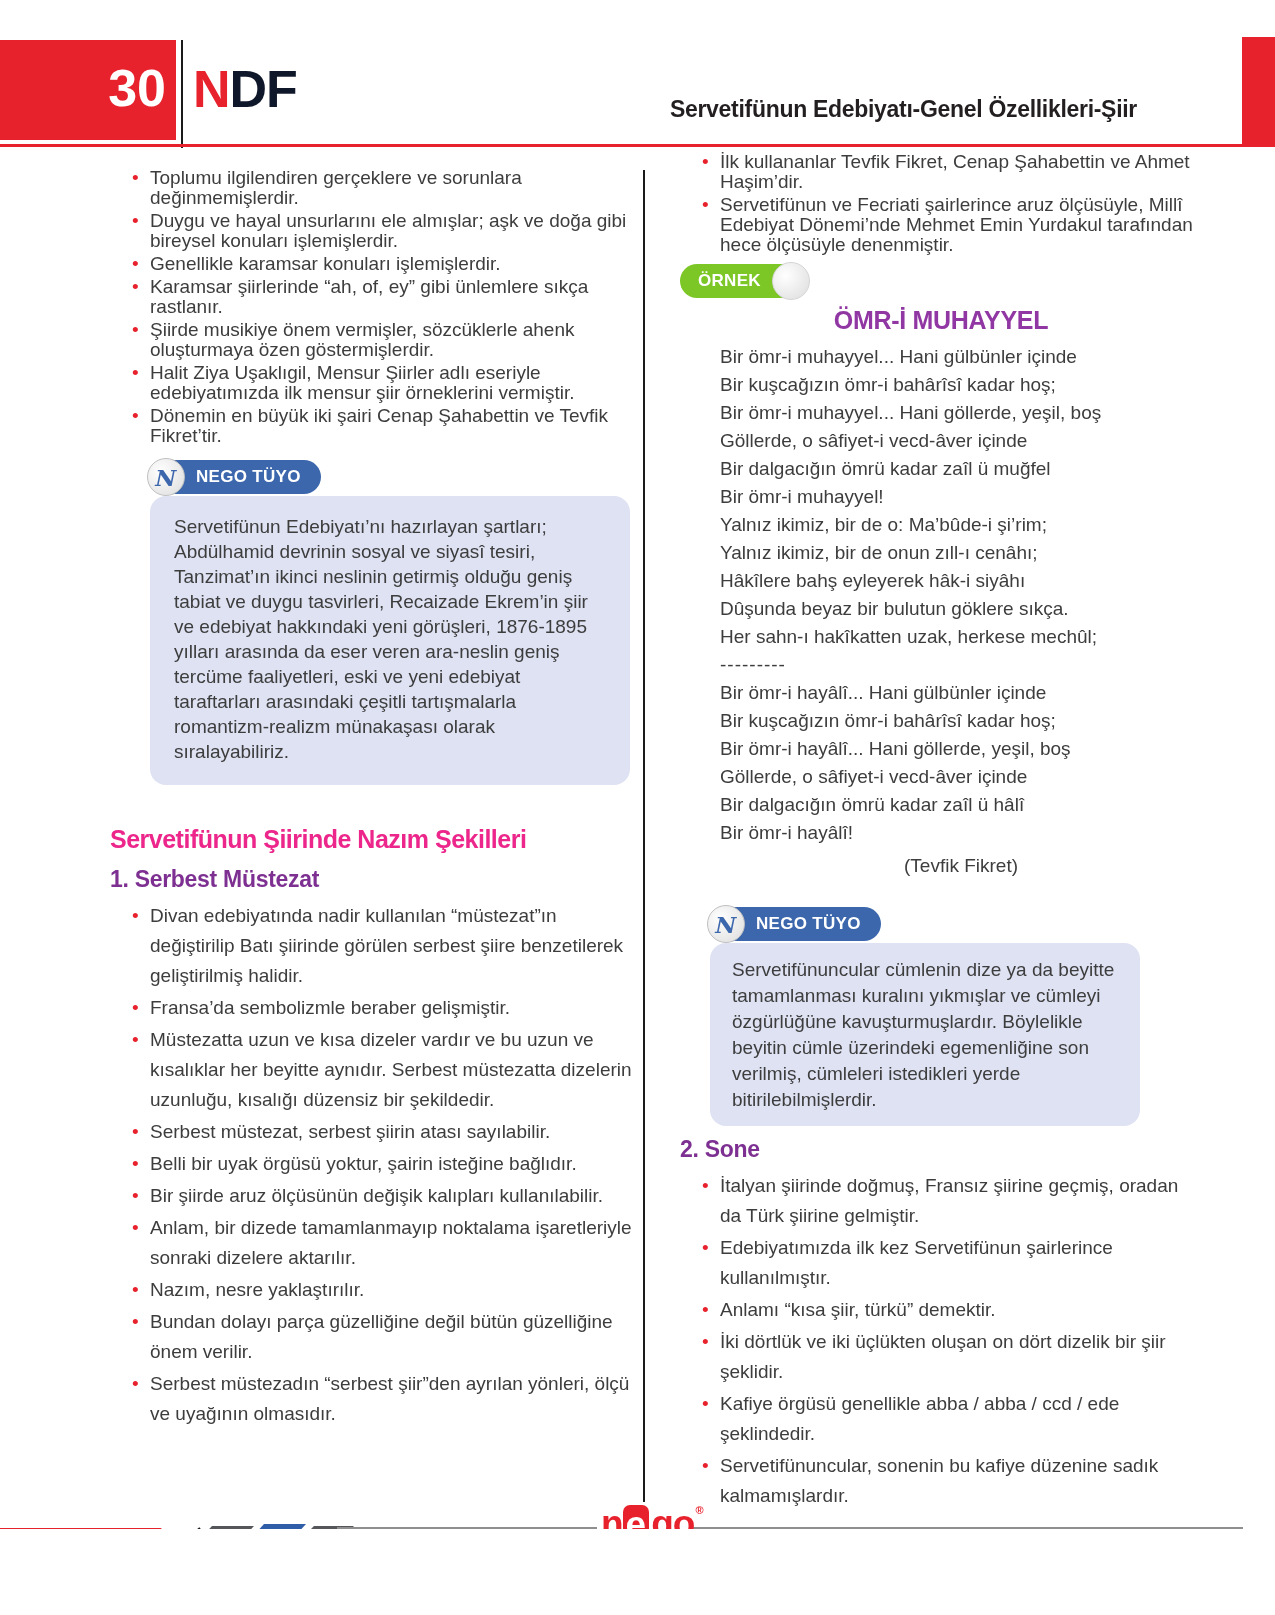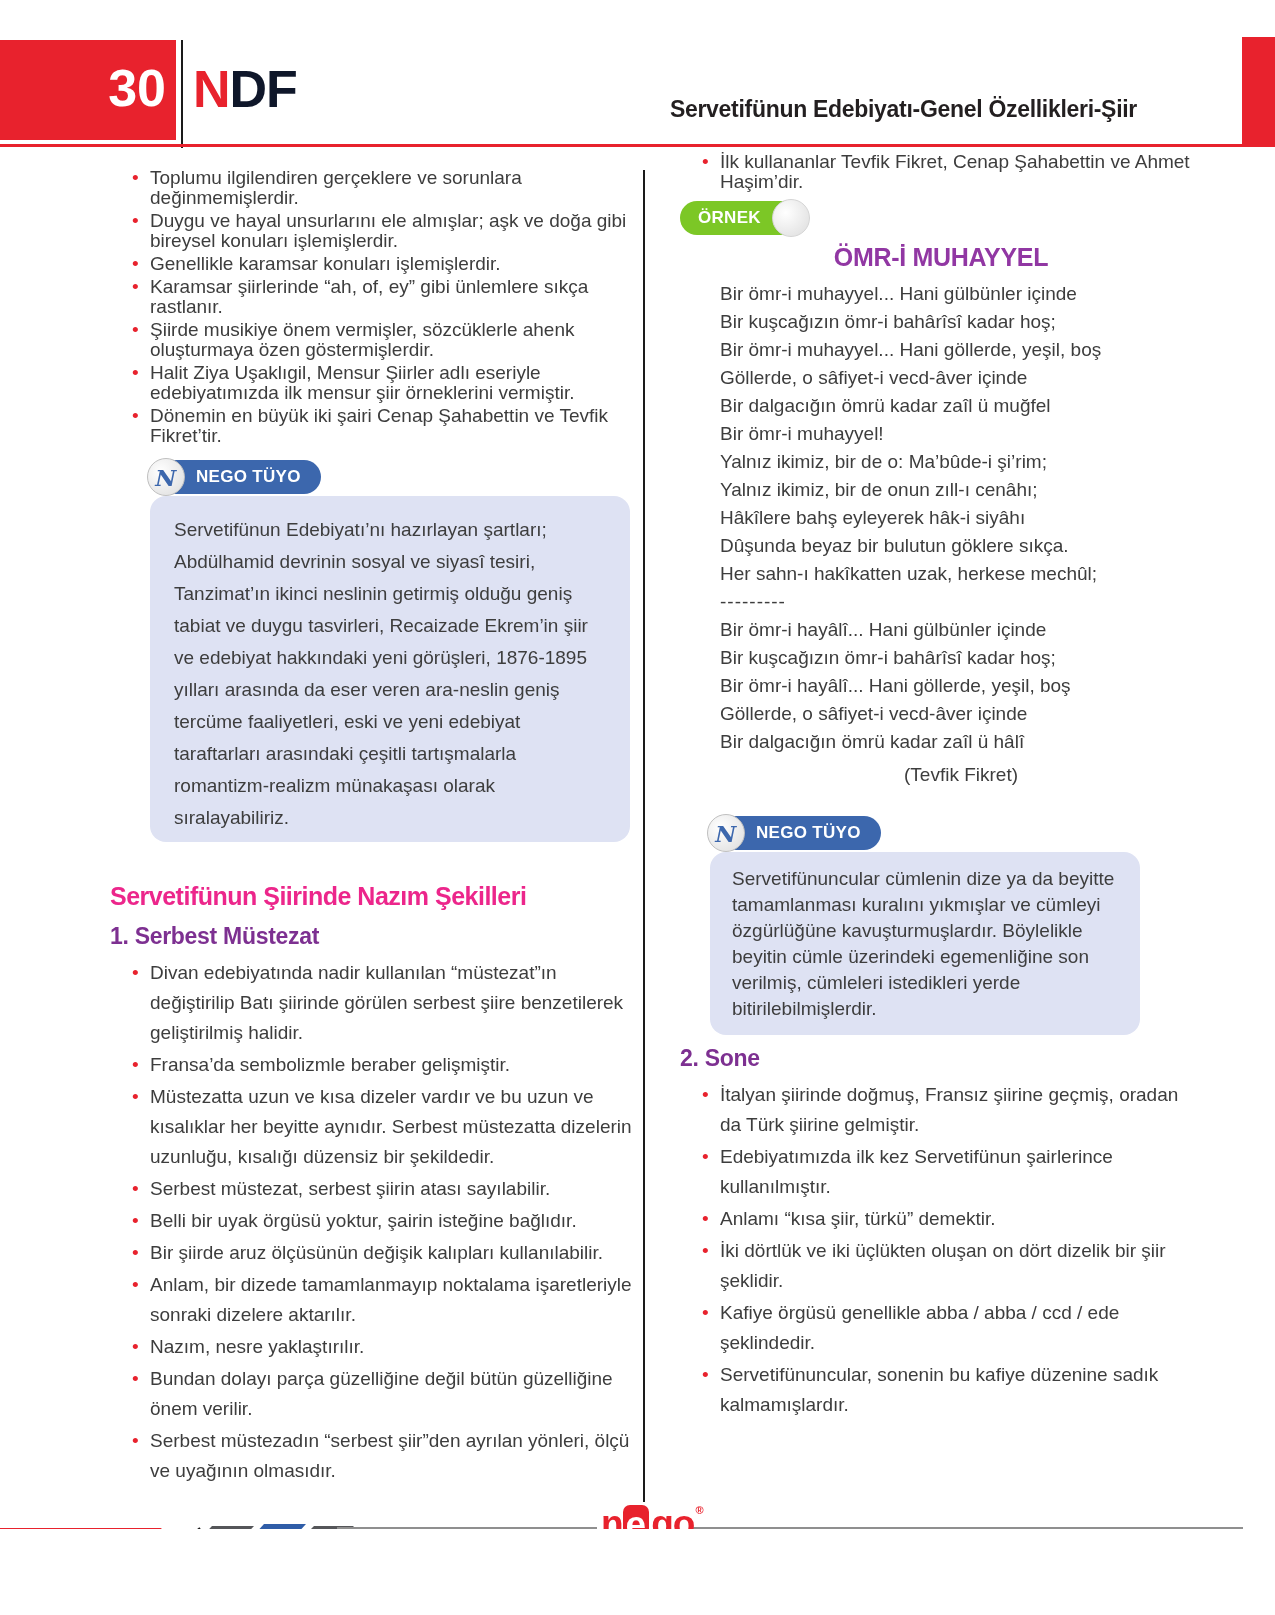"Servetifünun ve Fecriati şairlerince" li { html: none -> <li><span></span><span>Servetifünun ve Fecriati şairlerince aruz ölçüsüyle, Millî Edebiyat Dönemi’nde Mehmet Emin Yurdakul tarafından hece ölçüsüyle denenmiştir.</span></li> }
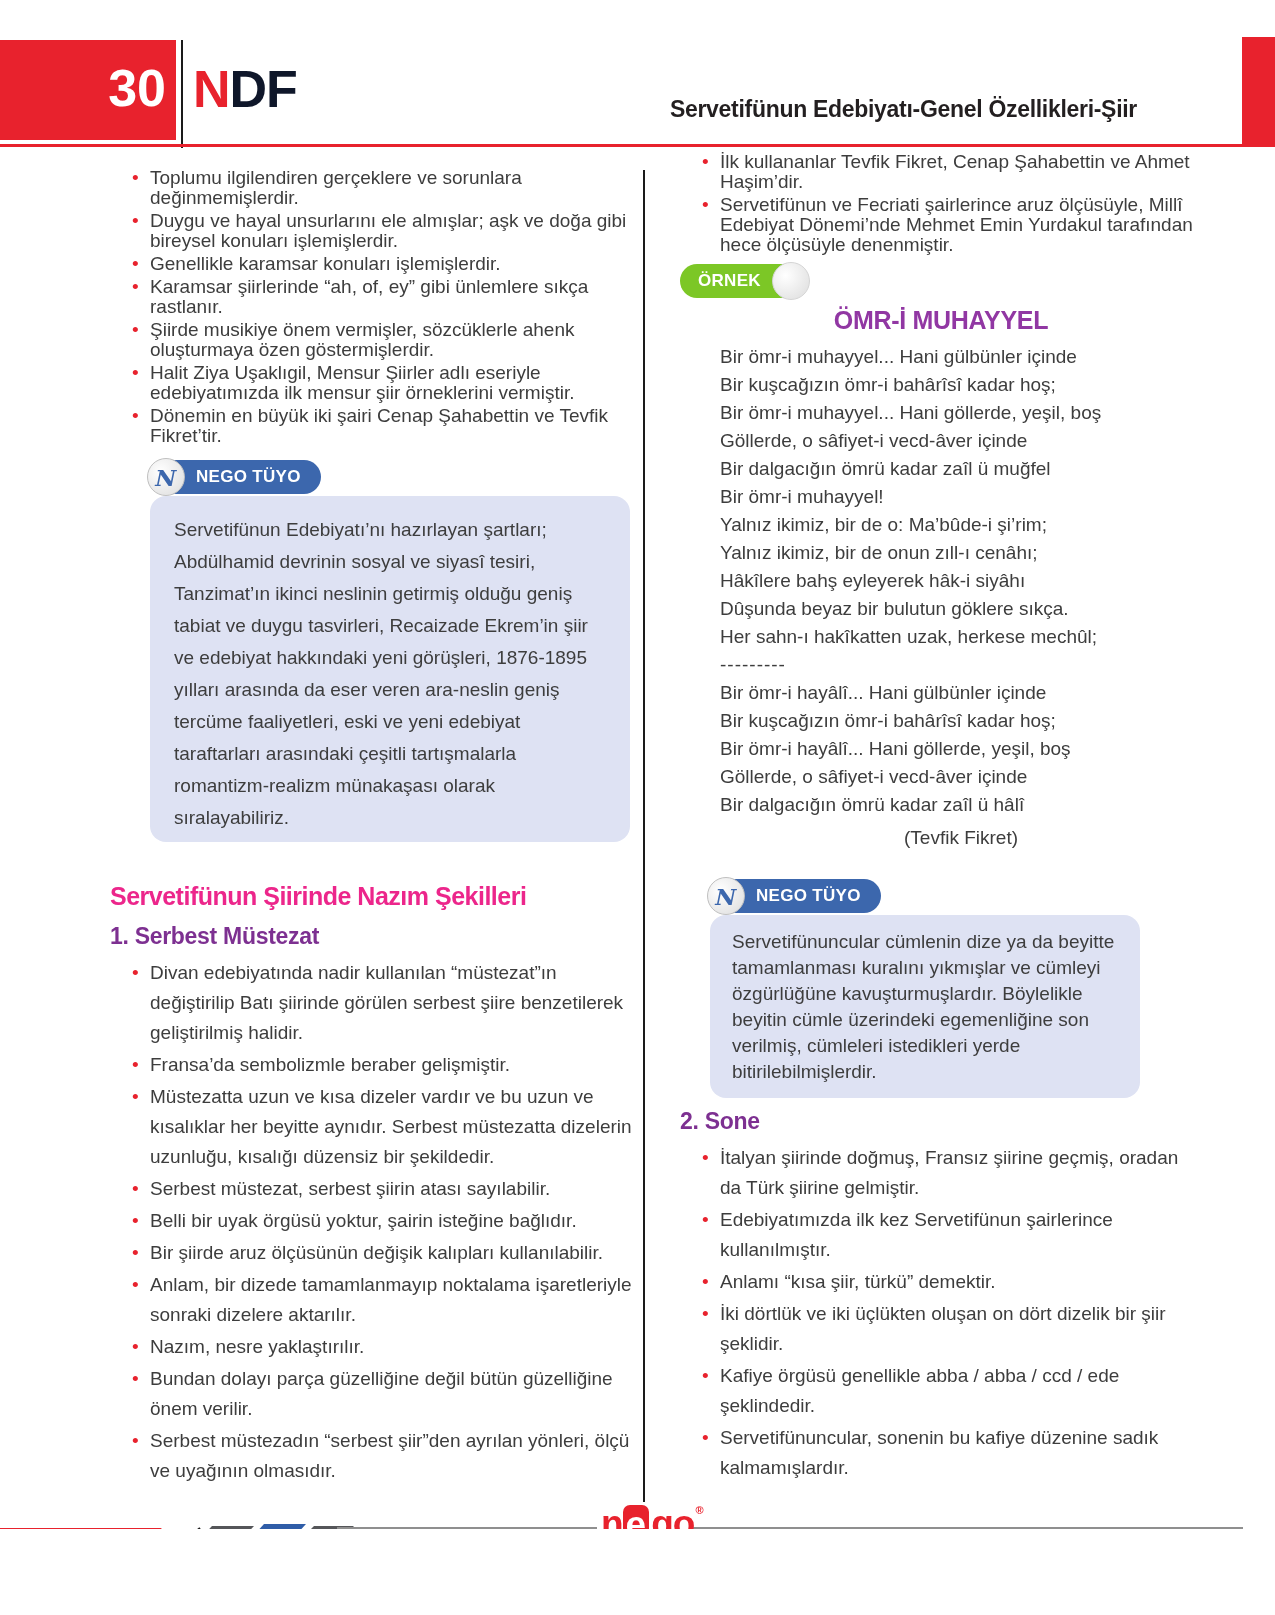"Servetifünun Edebiyatı’nı hazırlayan" .tip-box { line-height: 32px -> 25px; padding: 18px 24px 8px -> 18px 24px 21px }
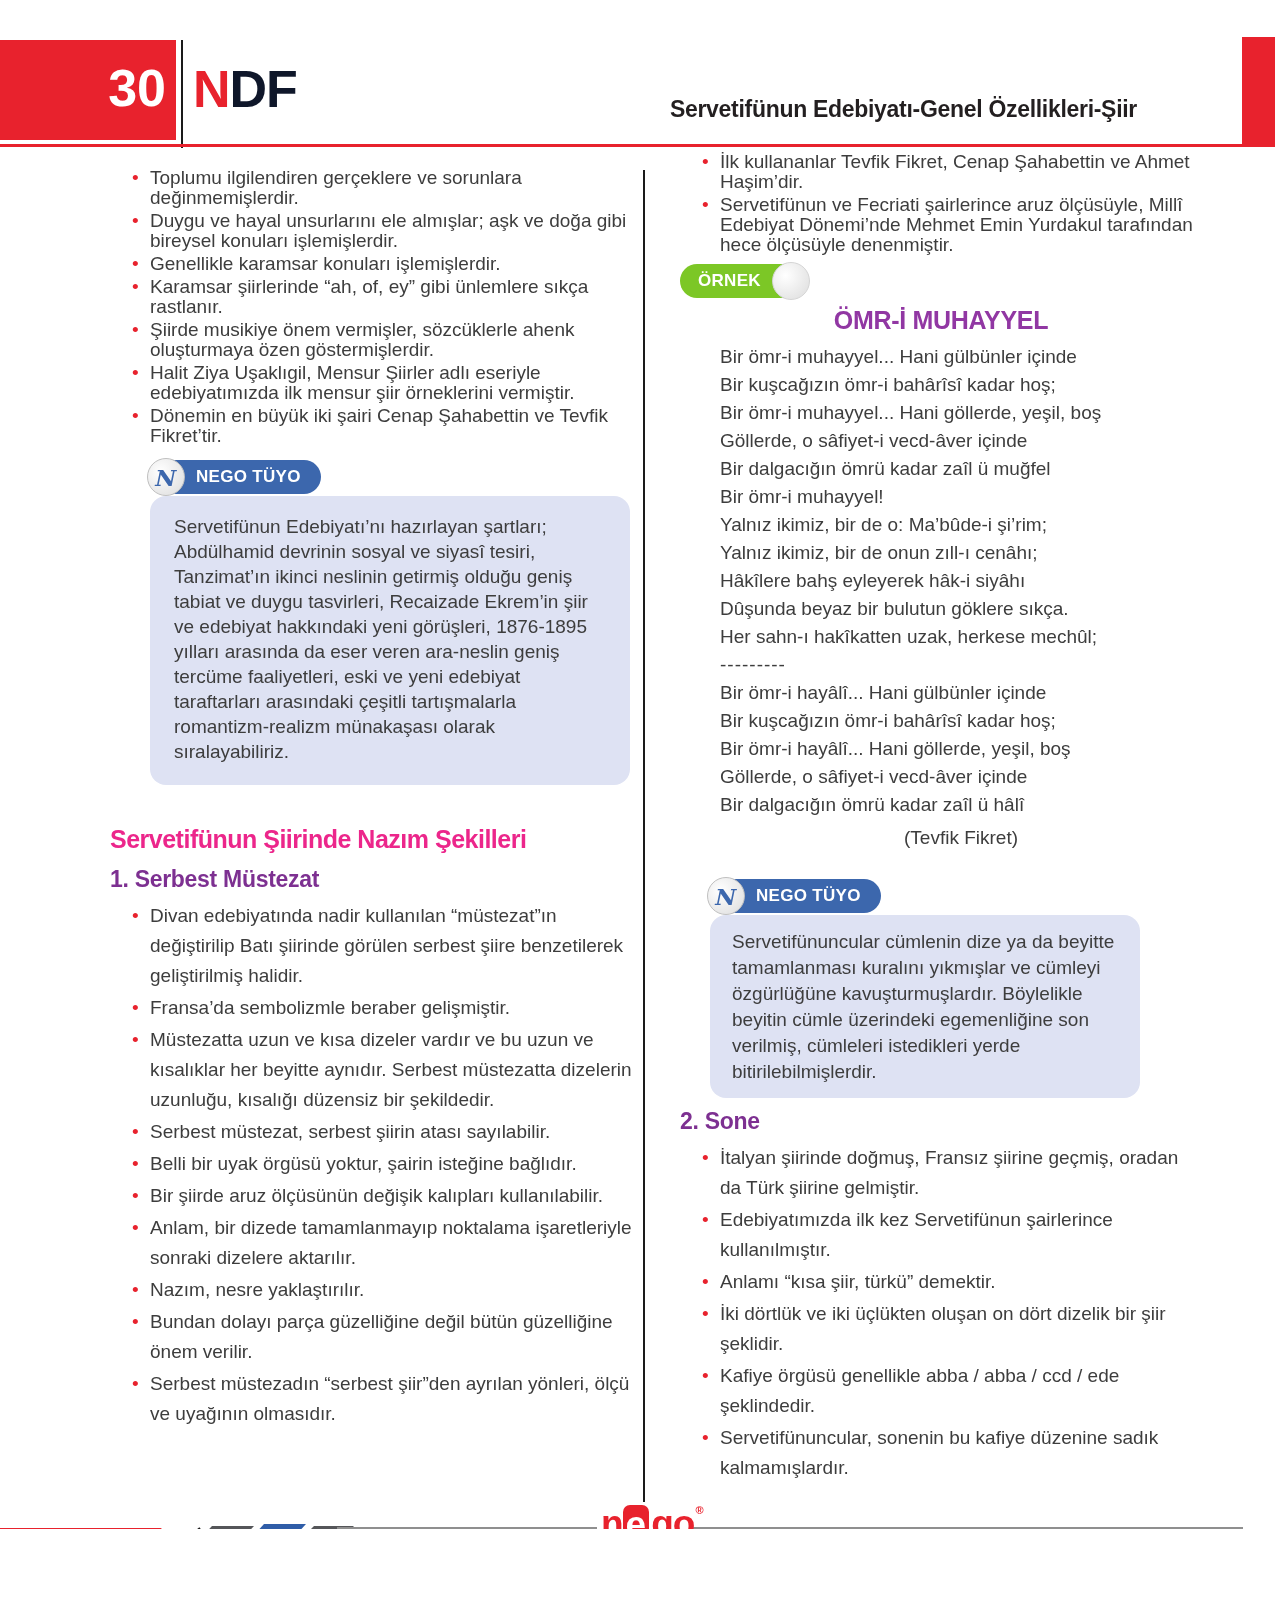"Bir ömr-i hayâlî!" div { html: none -> <div>Bir ömr-i hayâlî!</div> }
